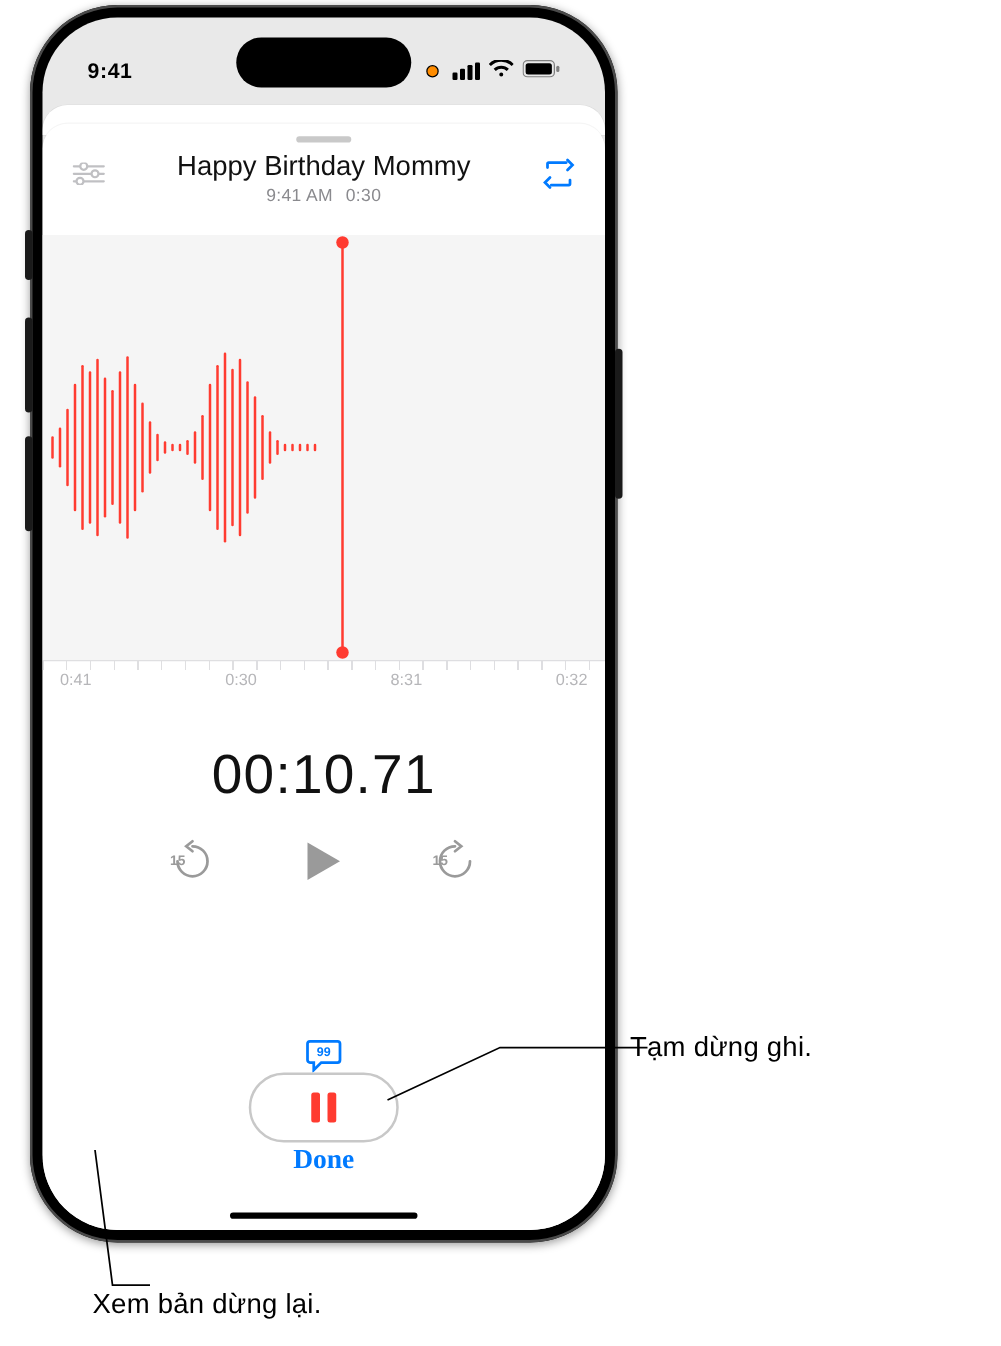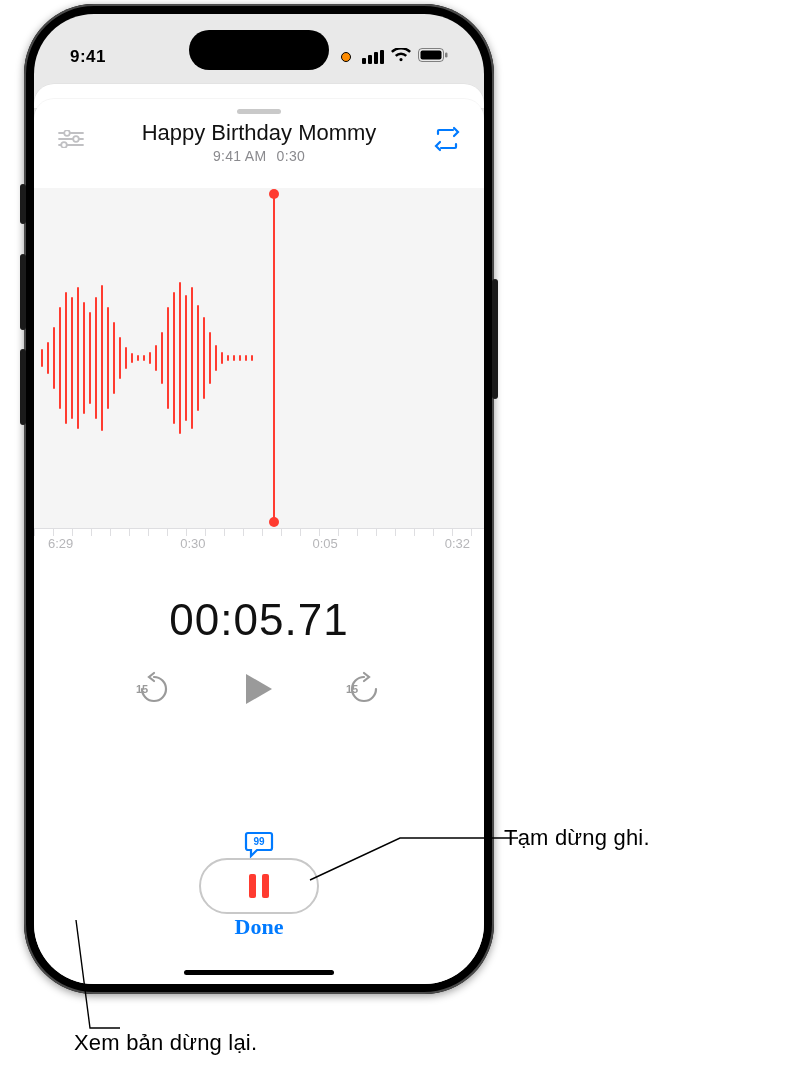"6:29" span { text: 6:29 -> 0:41 }
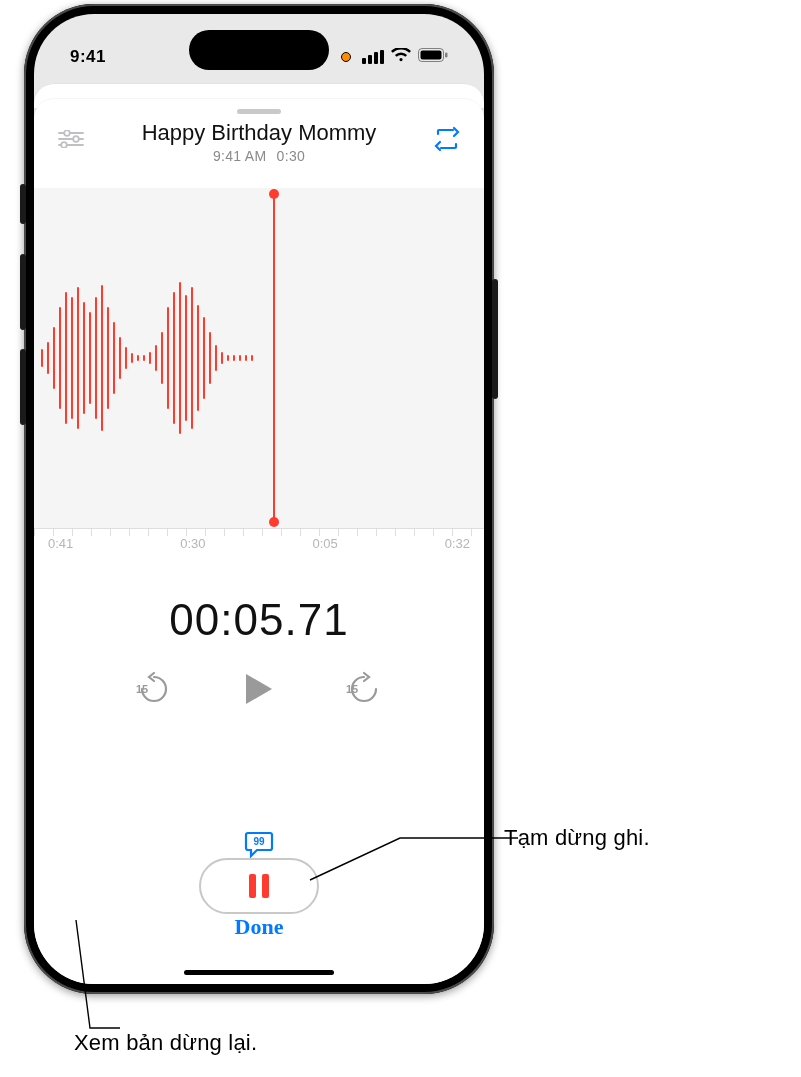"0:05" span { text: 0:05 -> 8:31 }
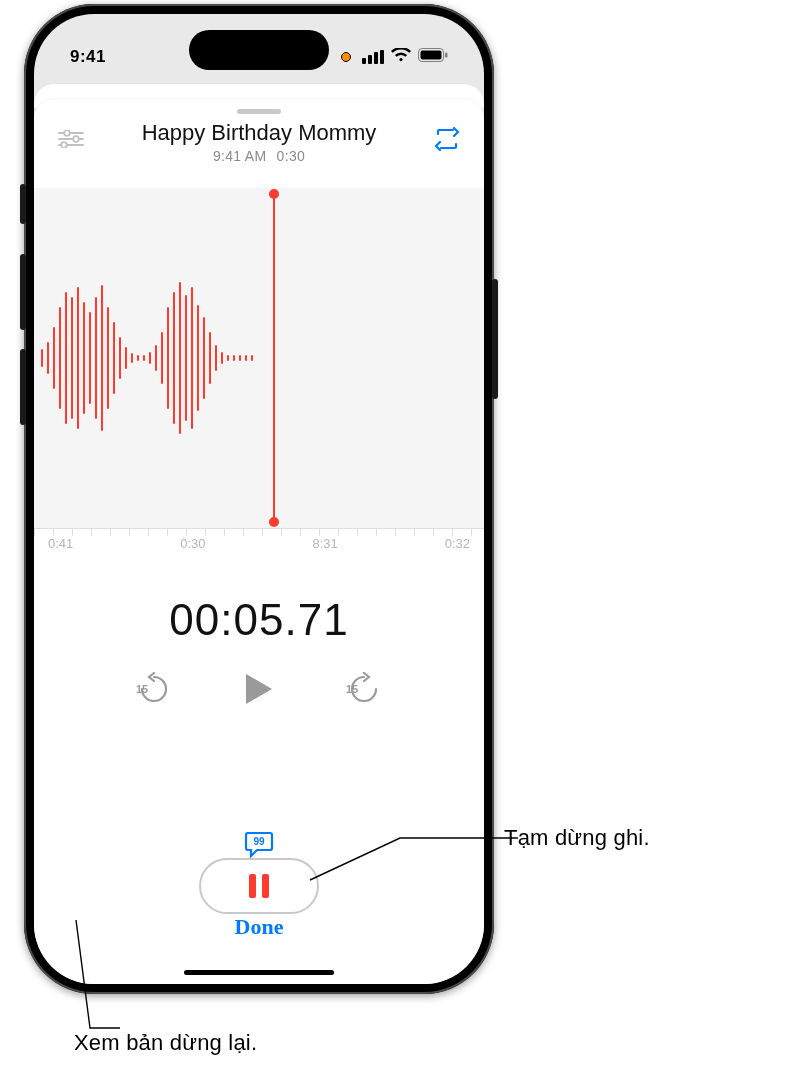"00:05.71" div.bigtime { text: 00:05.71 -> 00:10.71 }
